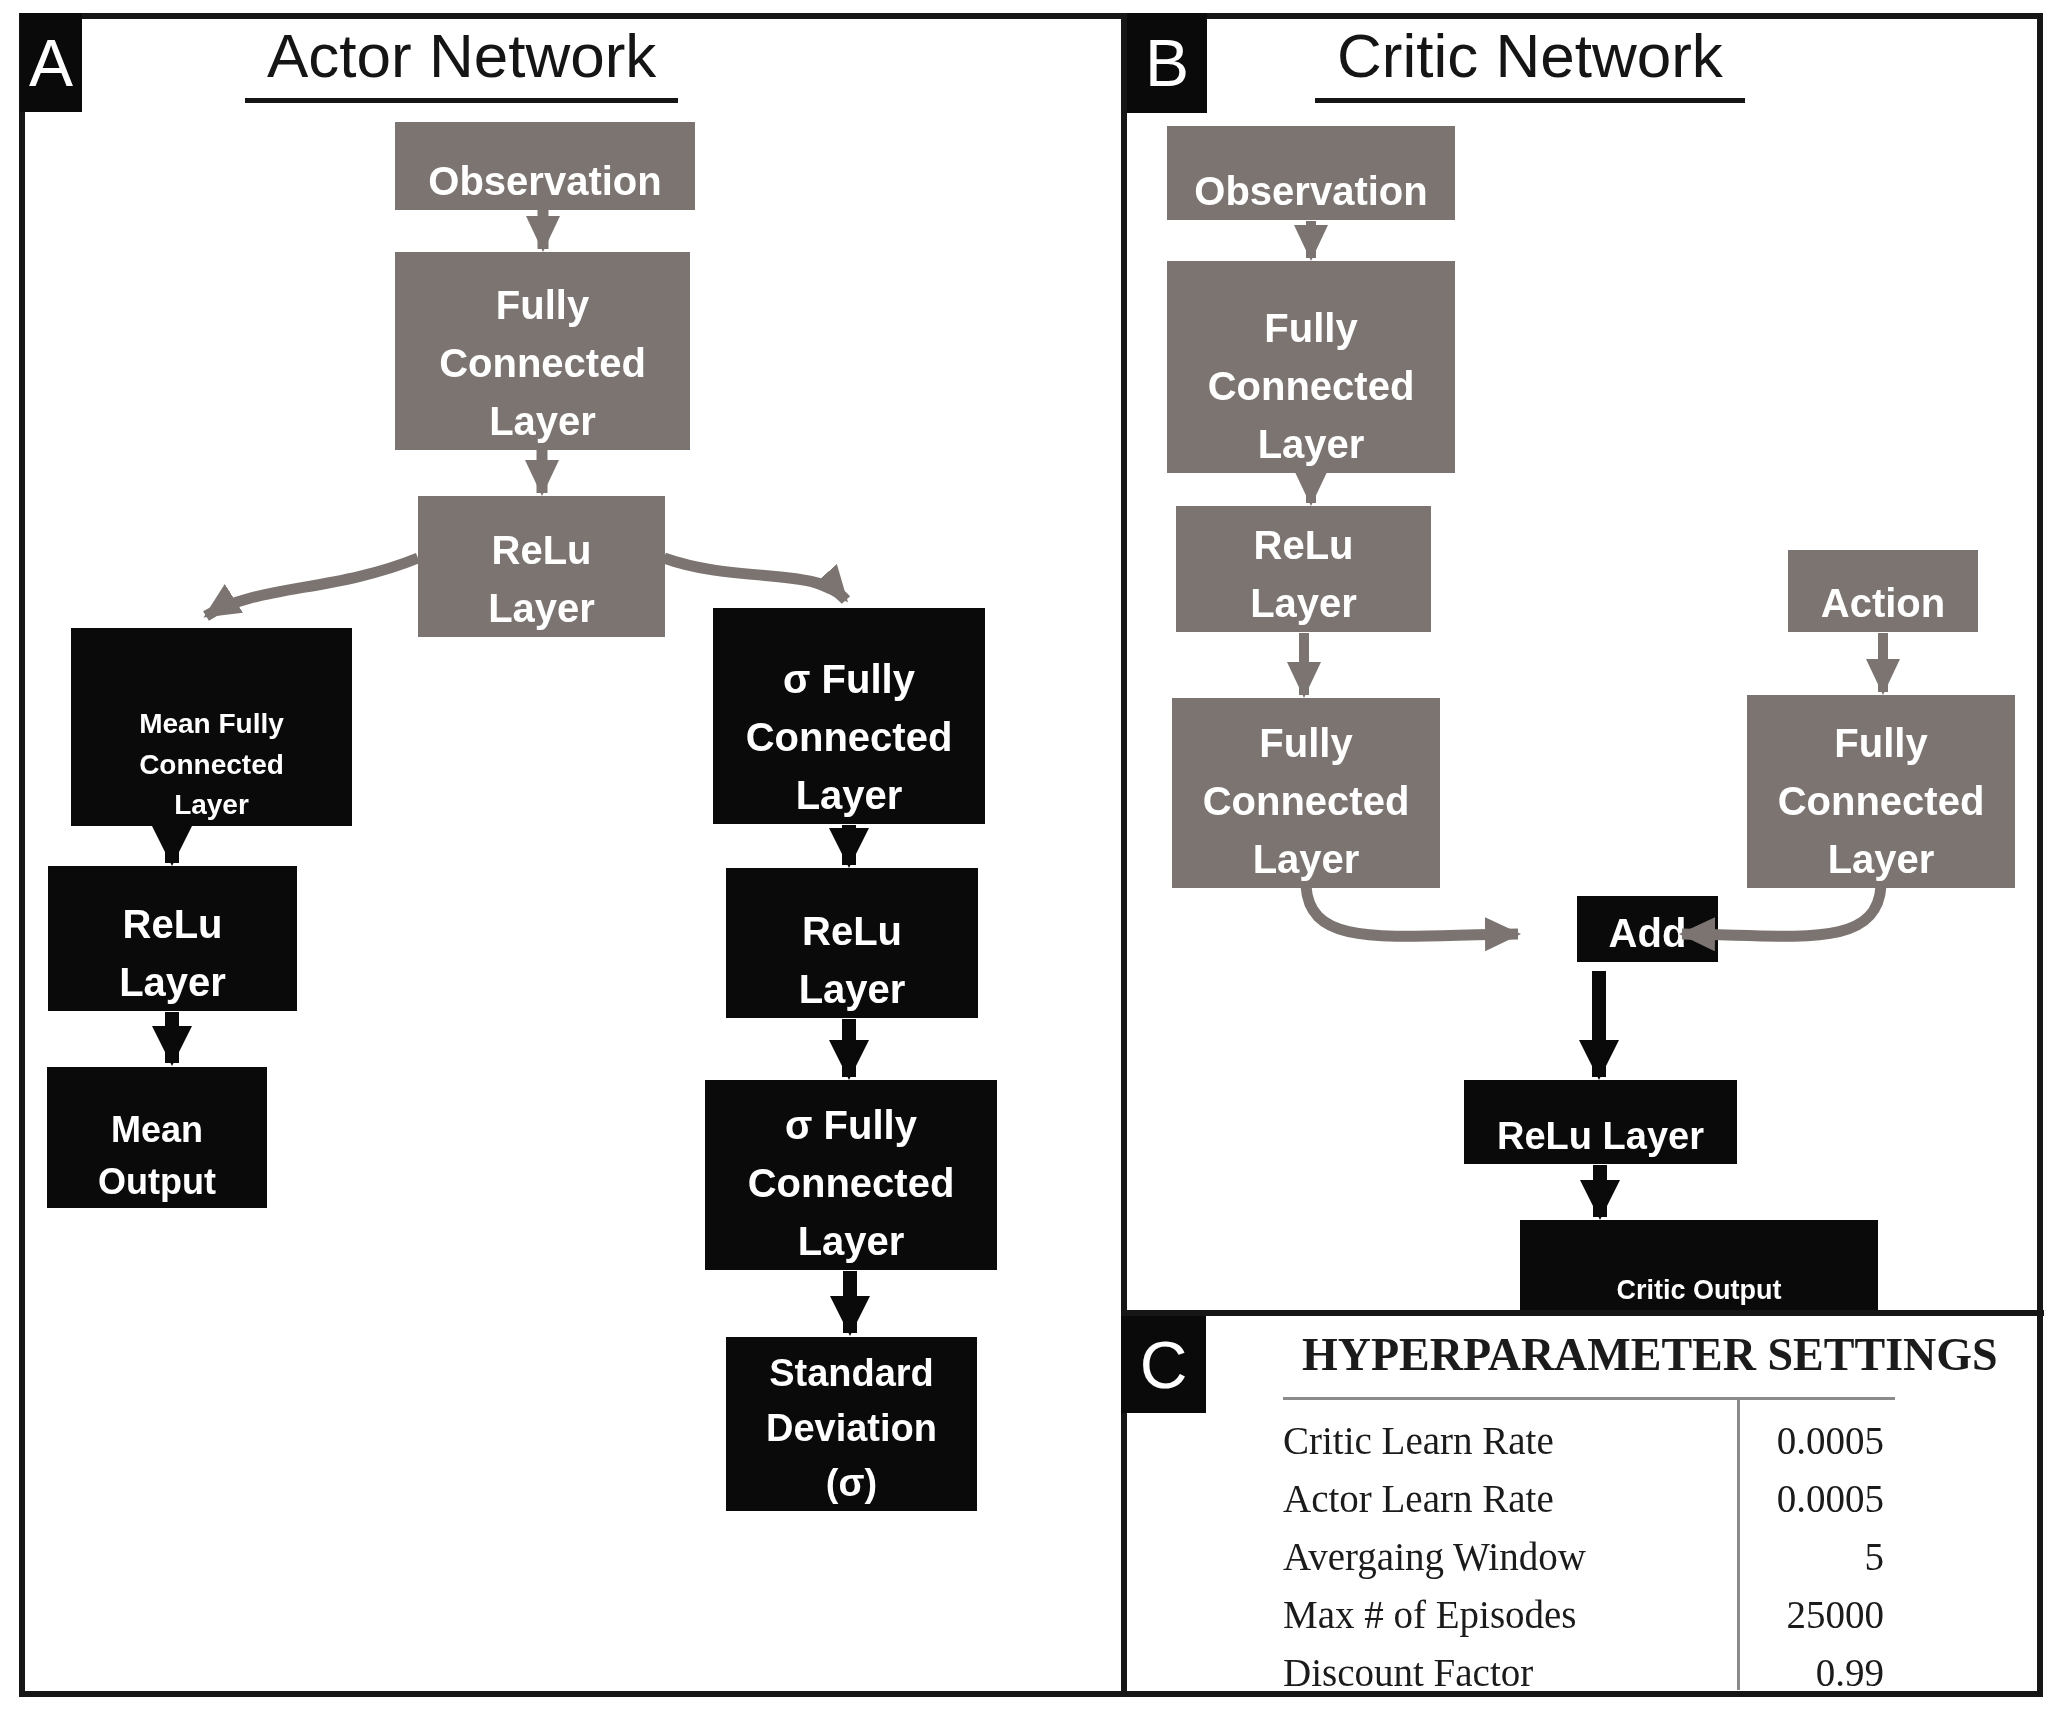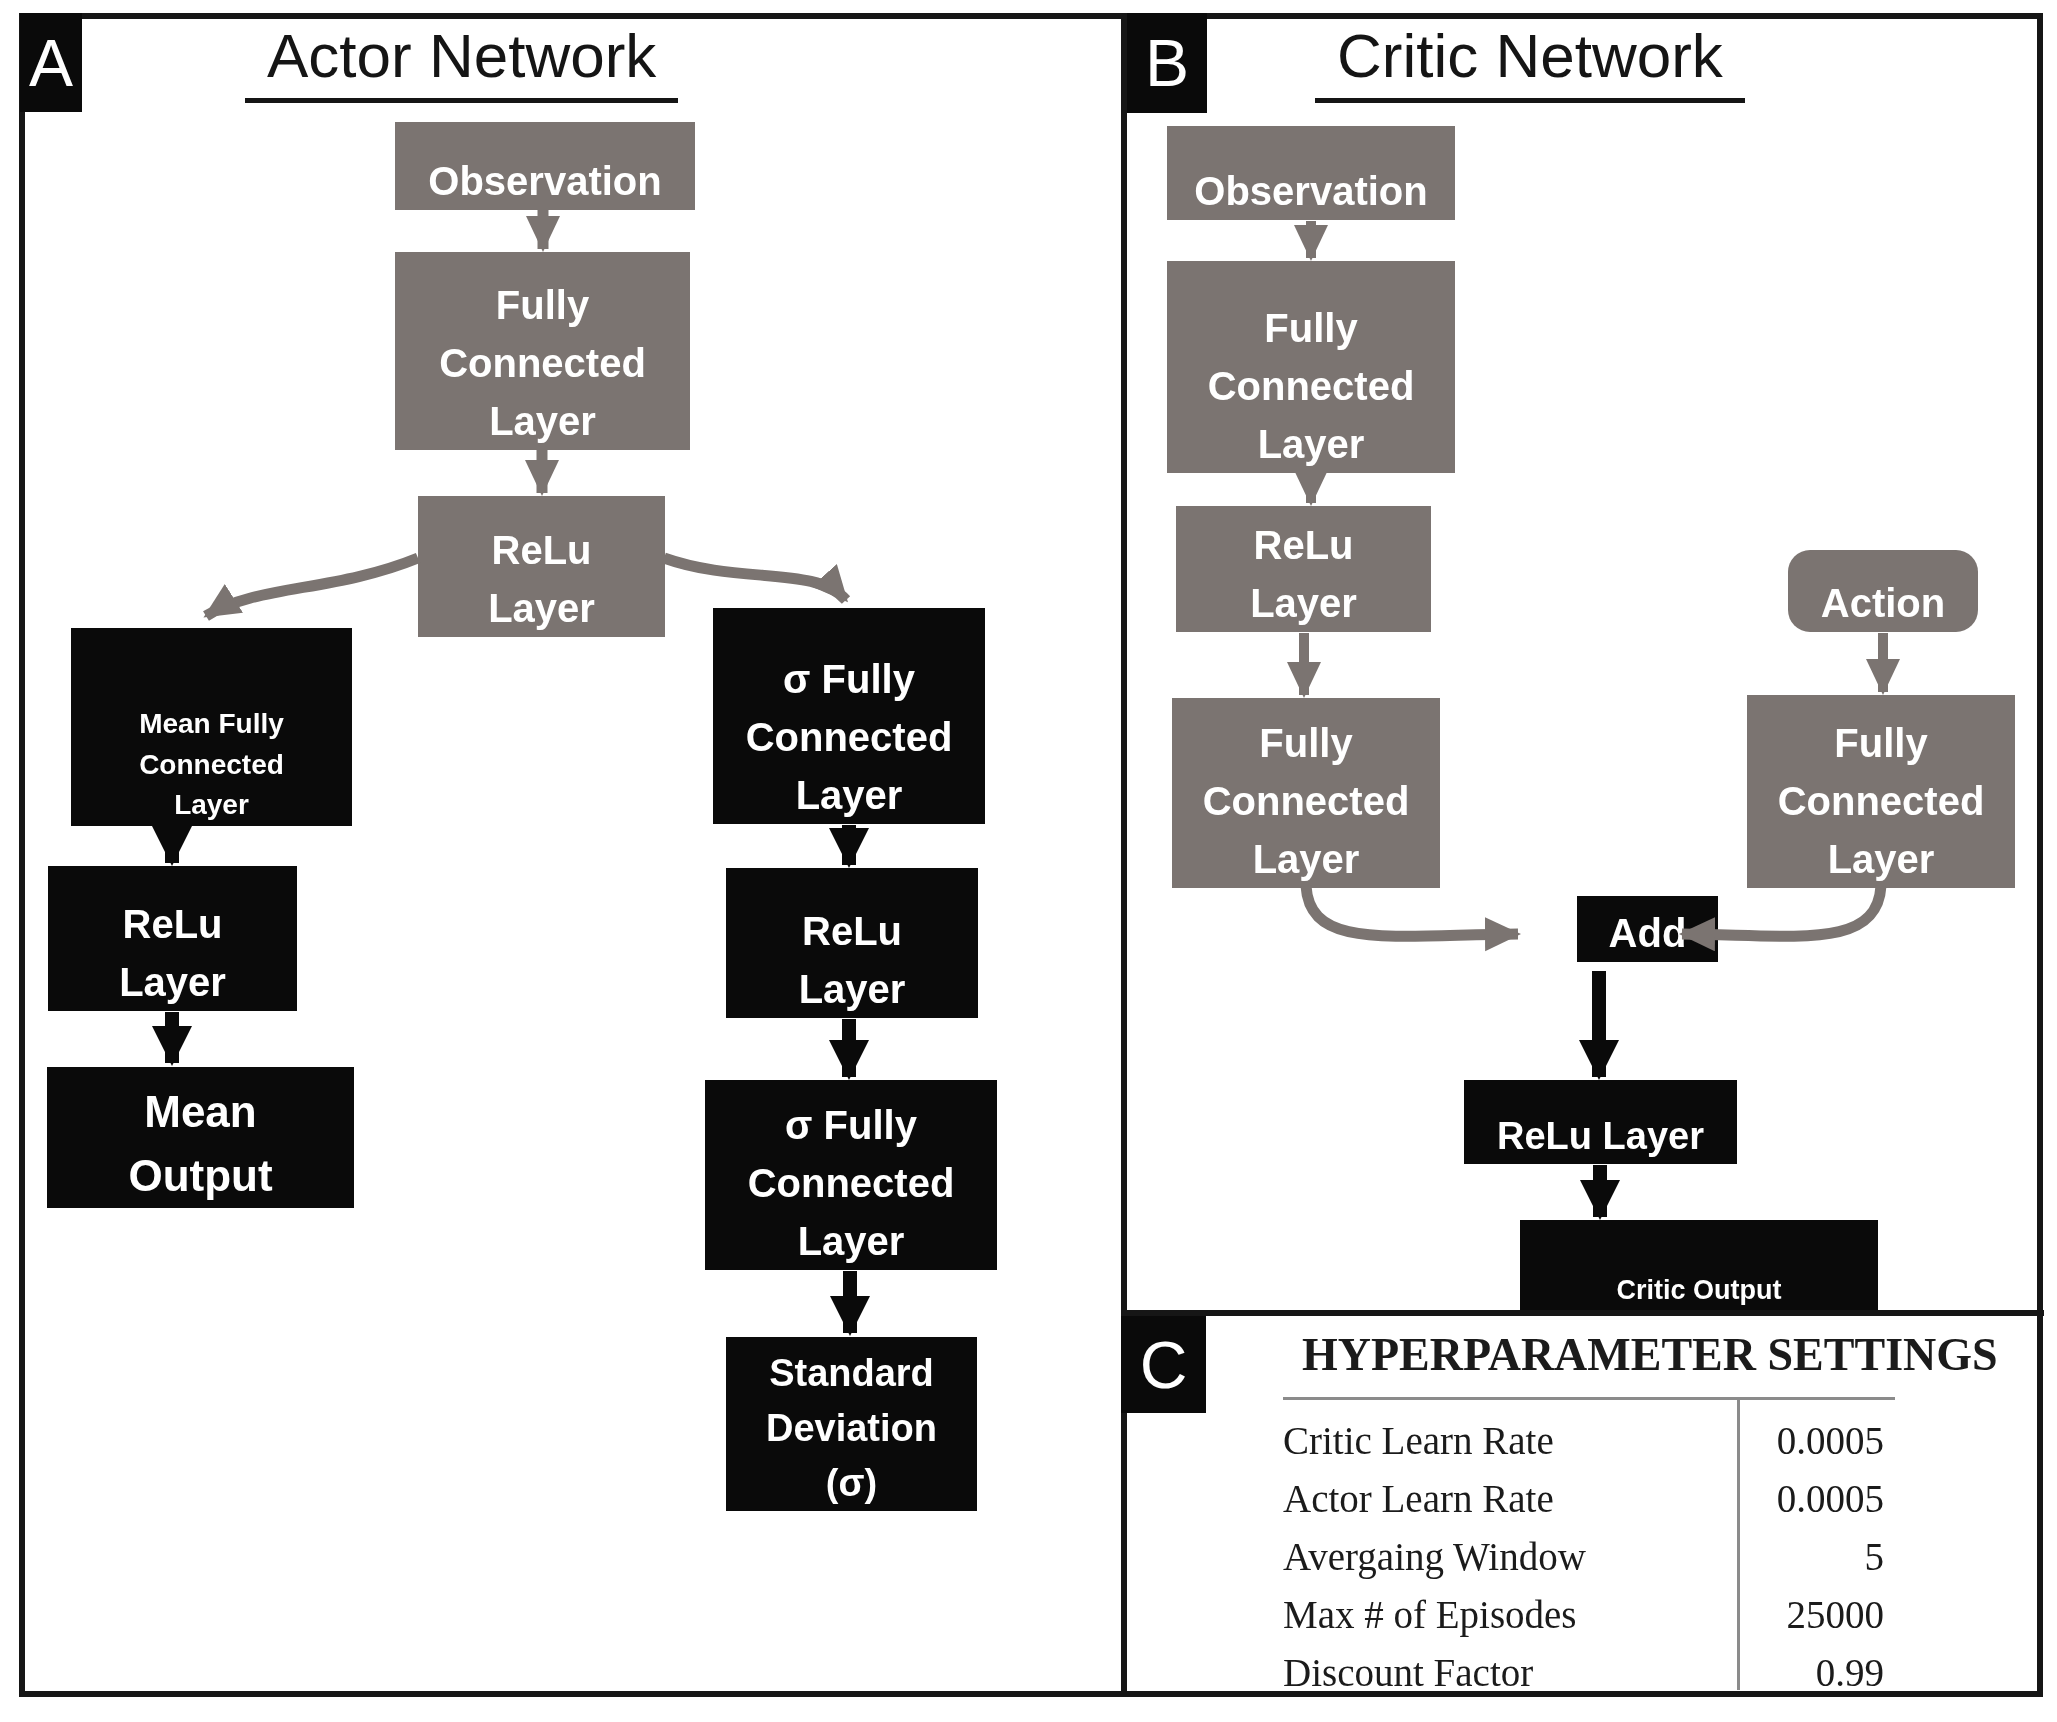"Action" div.node { border-radius: 22px -> none }
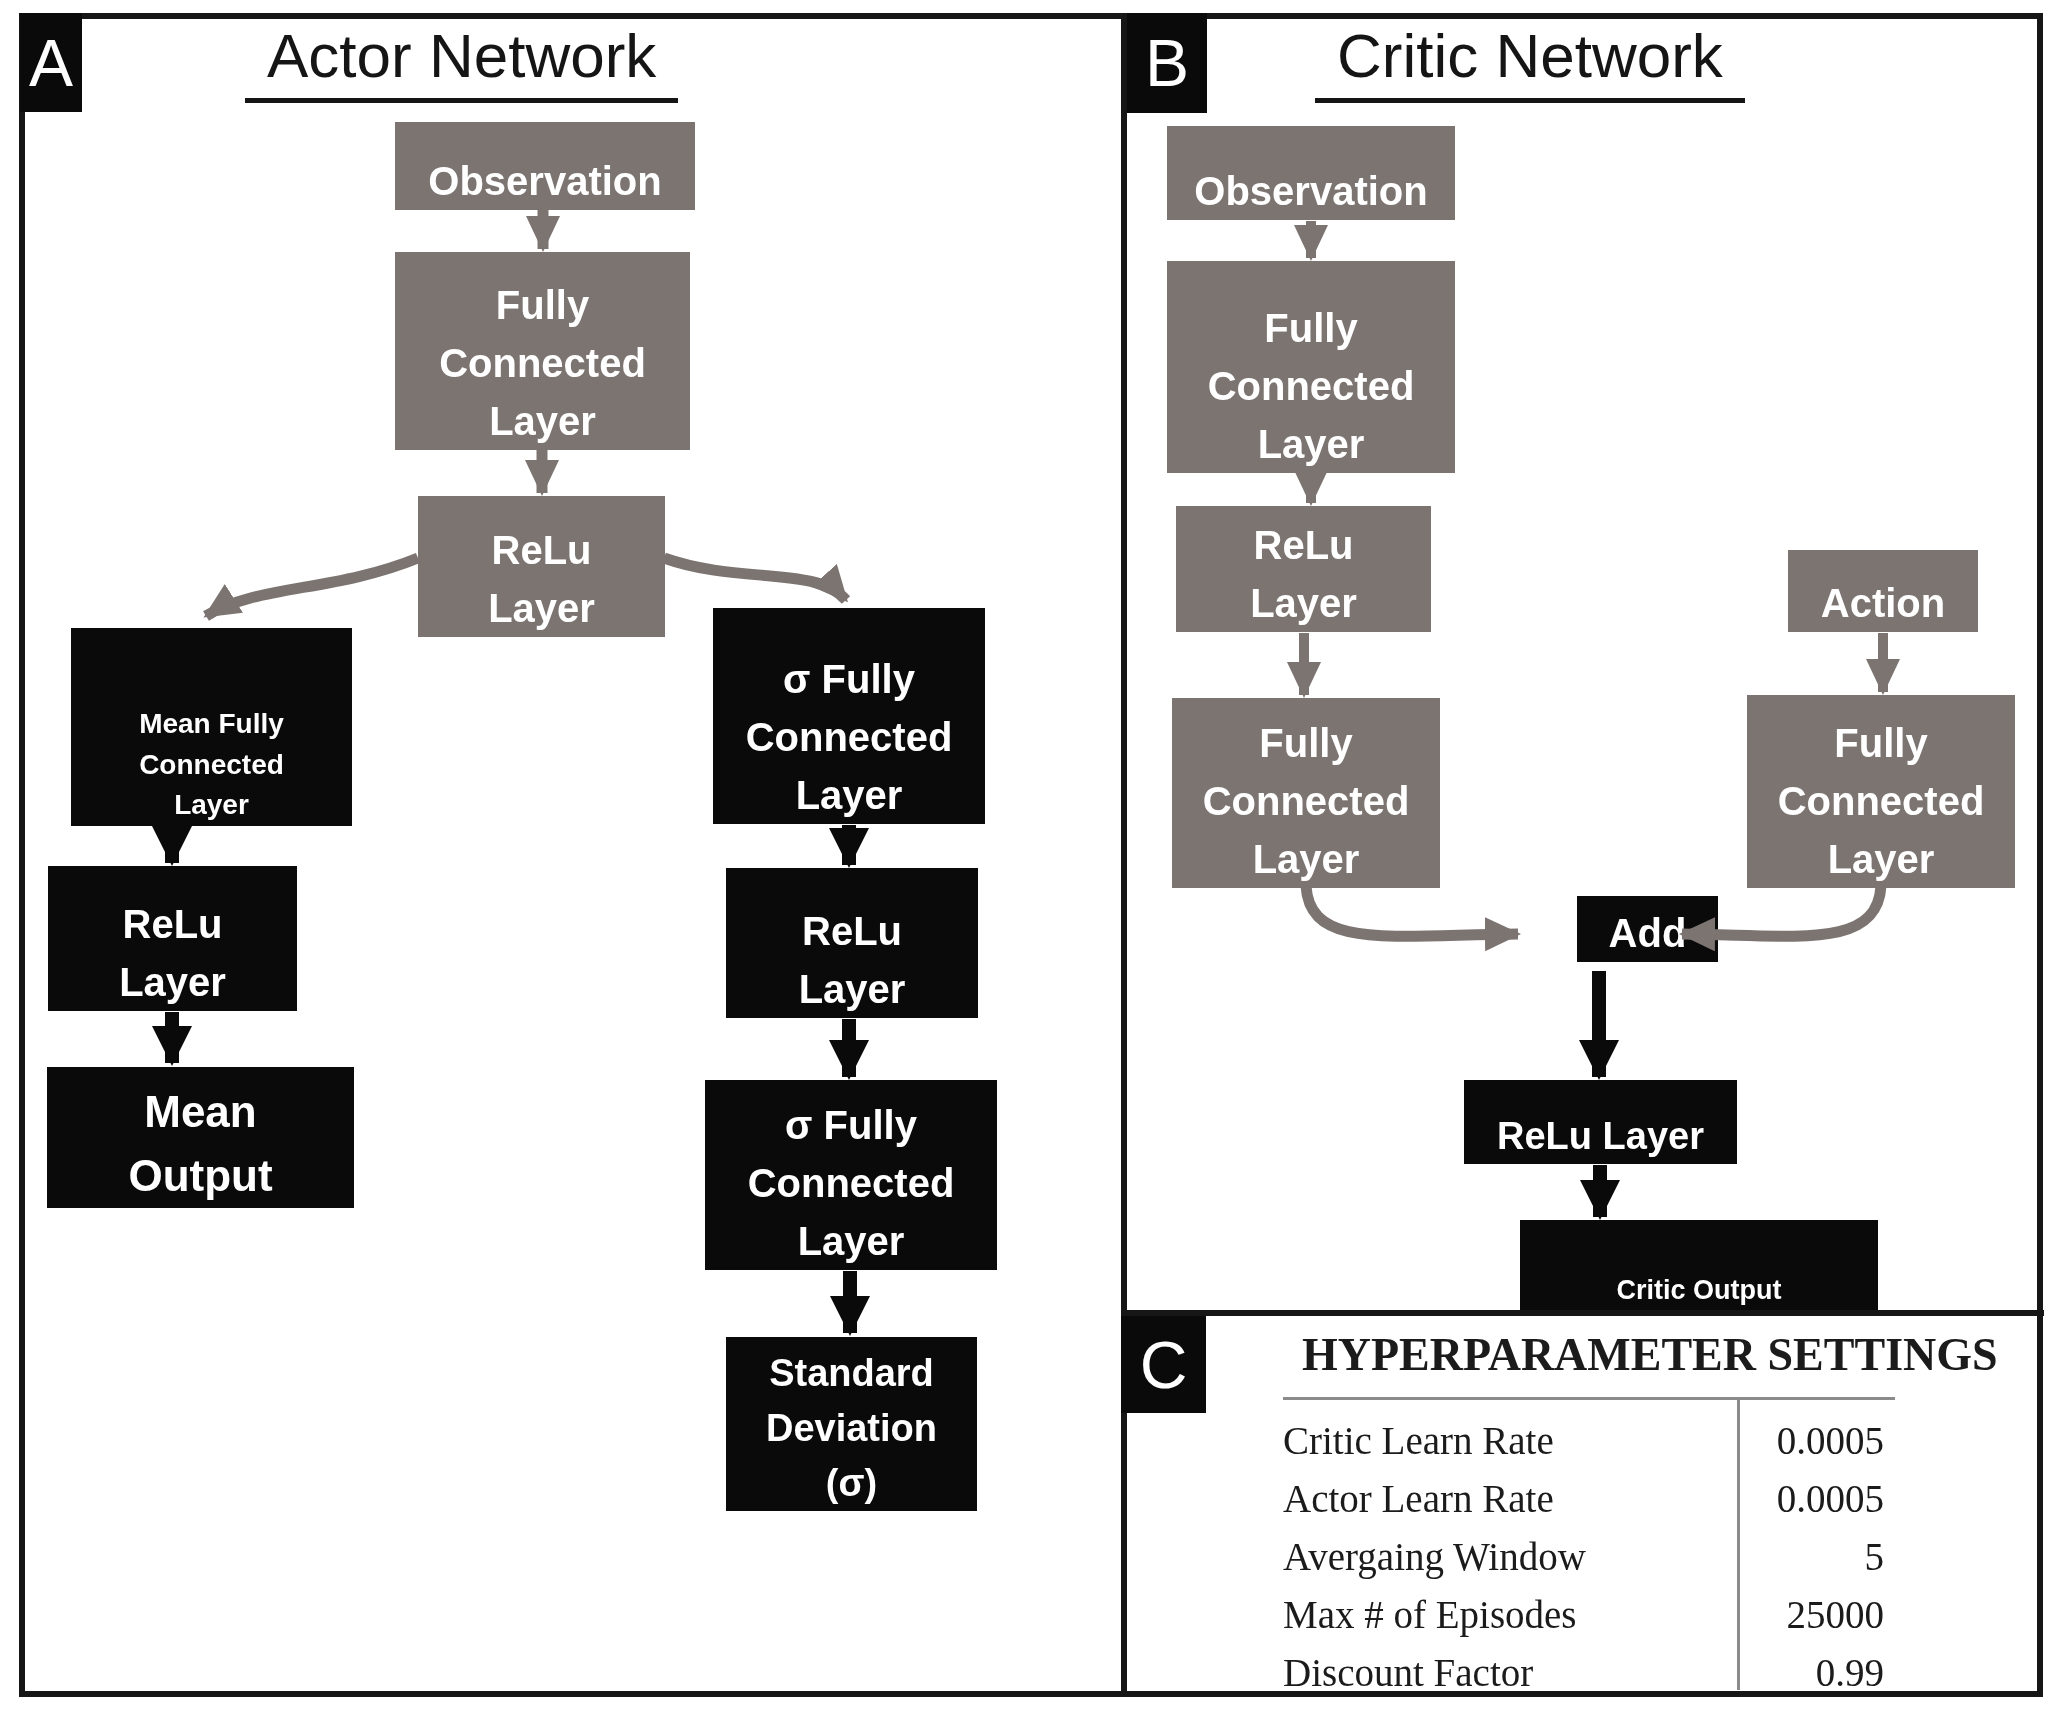"Mean" div.node { font-size: 44px -> 36px; width: 307px -> 220px }
